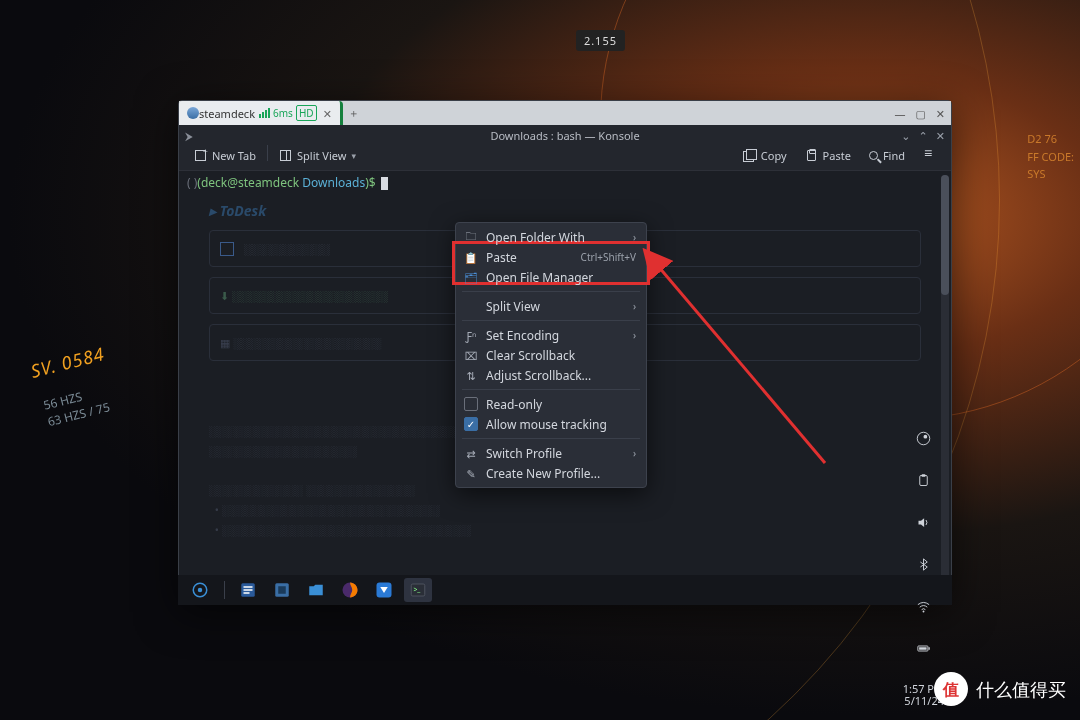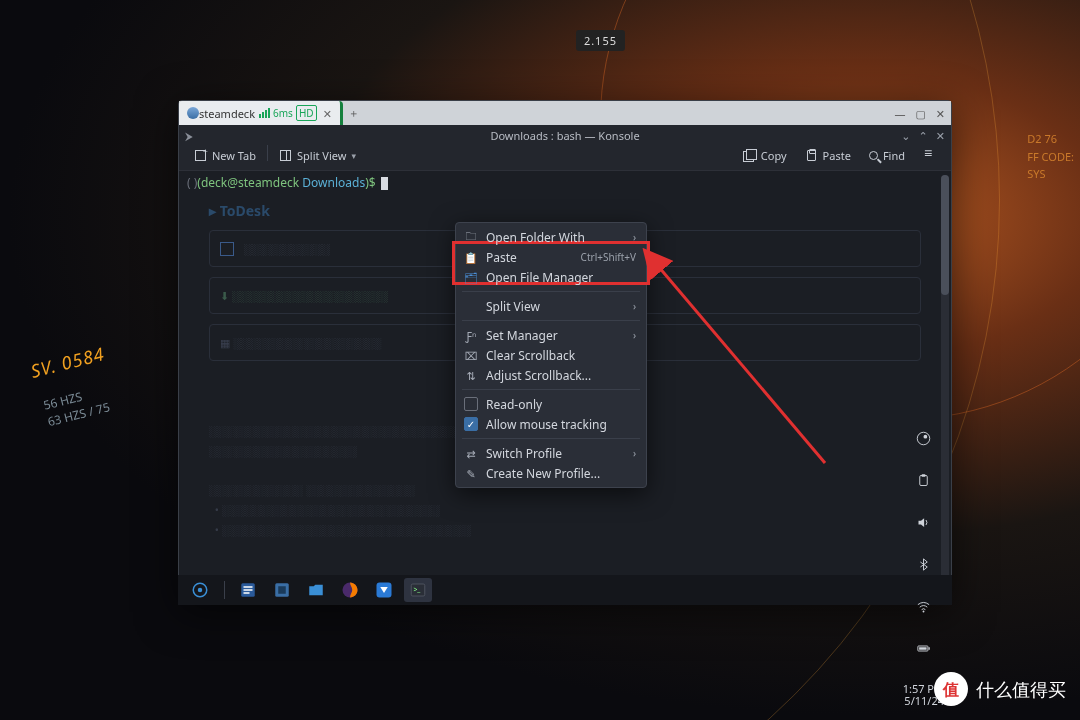"▸ ToDesk" .faint .logo { font-style: none -> italic }
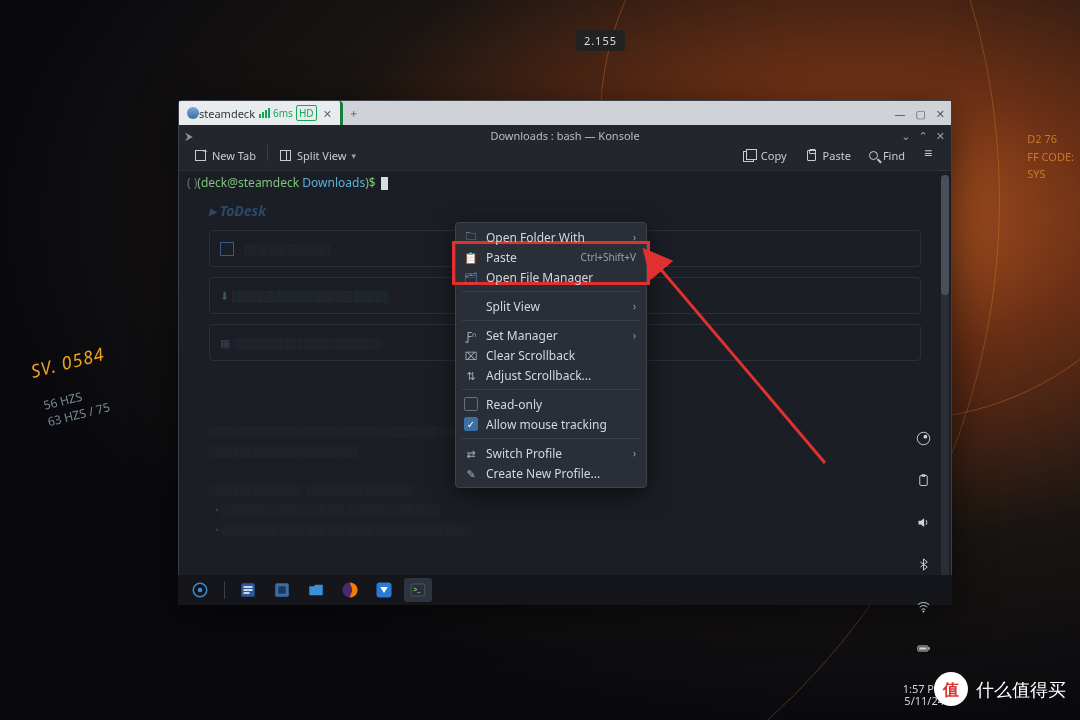"Set Manager" span.ctx-label { text: Manager -> Encoding }
